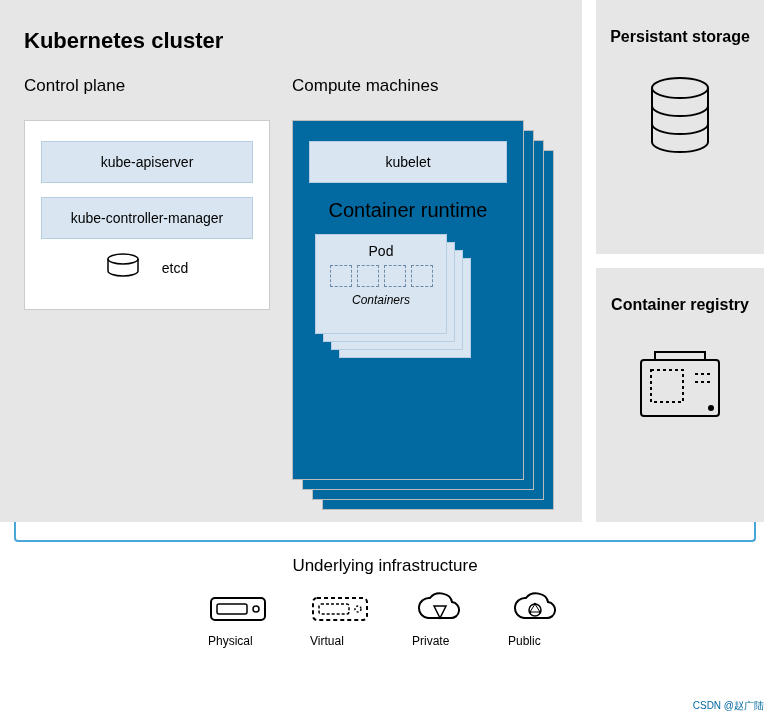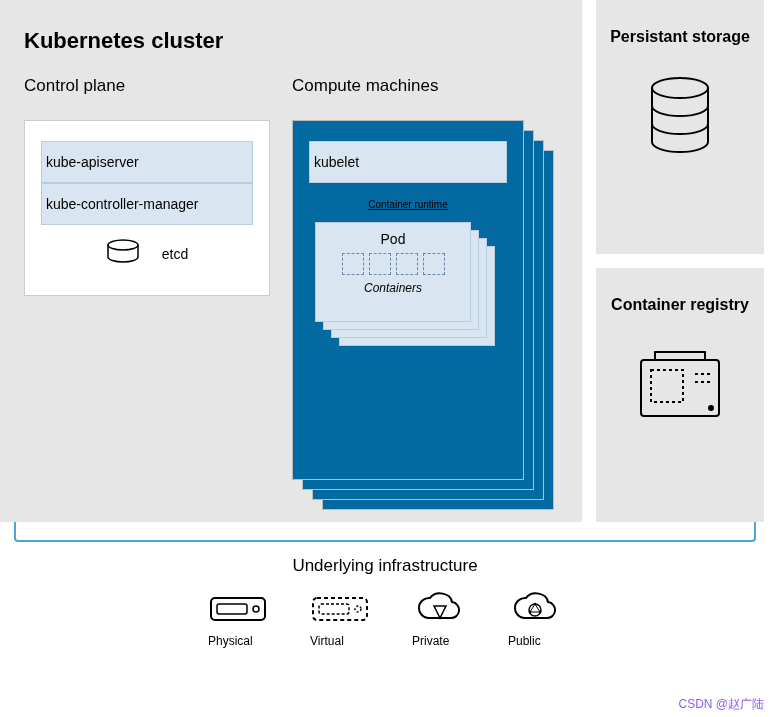"kube-apiserver" .kube-item { margin-bottom: none -> 14px; text-align: left -> center }
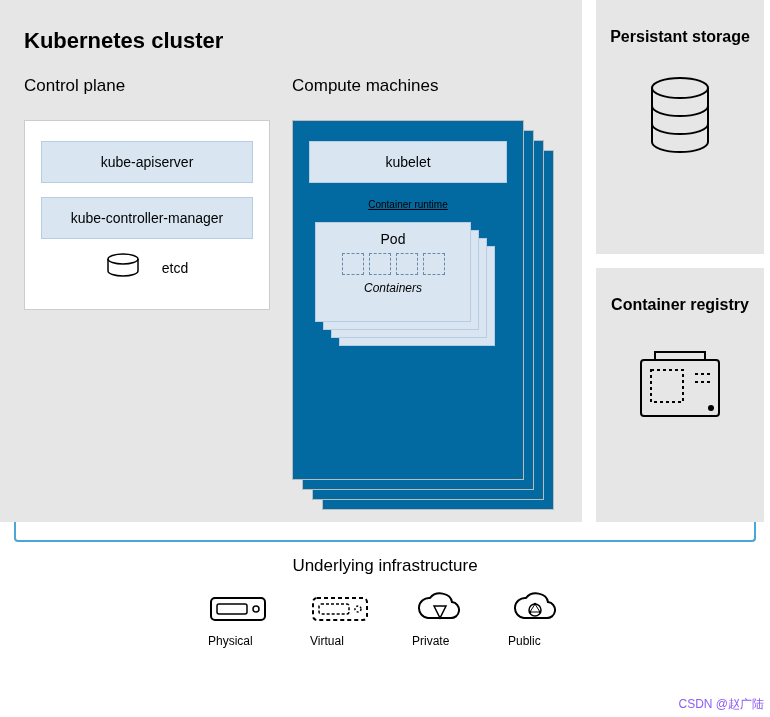"Container runtime" .runtime-label { font-size: 10px -> 20px; text-decoration: underline -> none }
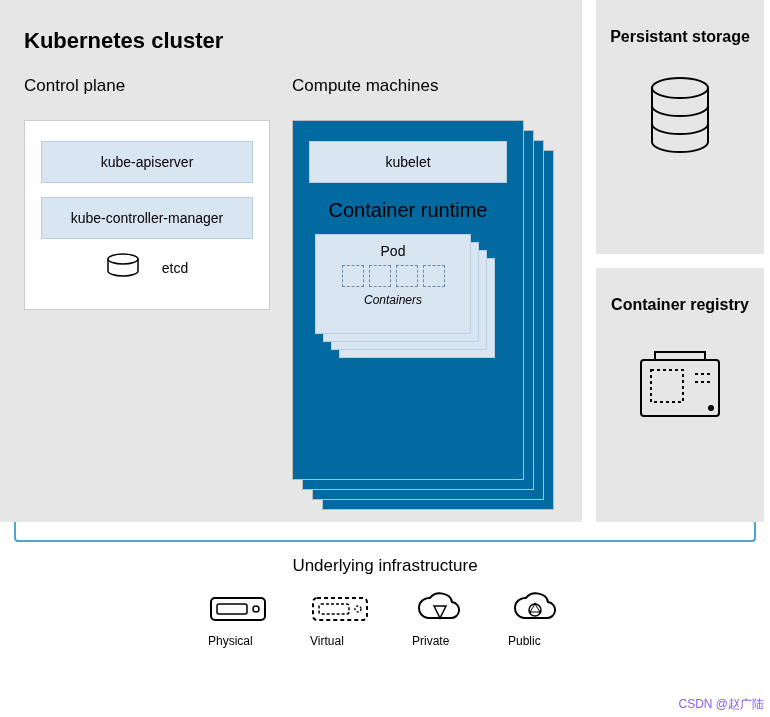"Pod" .rsheet { width: 156px -> 132px }
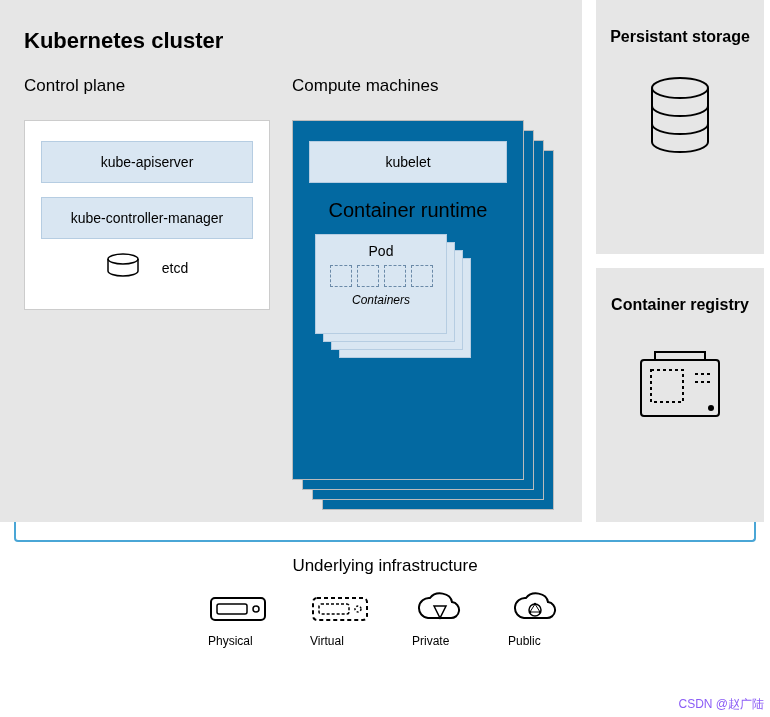"CSDN @赵广陆" .watermark { color: #8b5cf6 -> #0369a1; font-size: 12px -> 10px }
